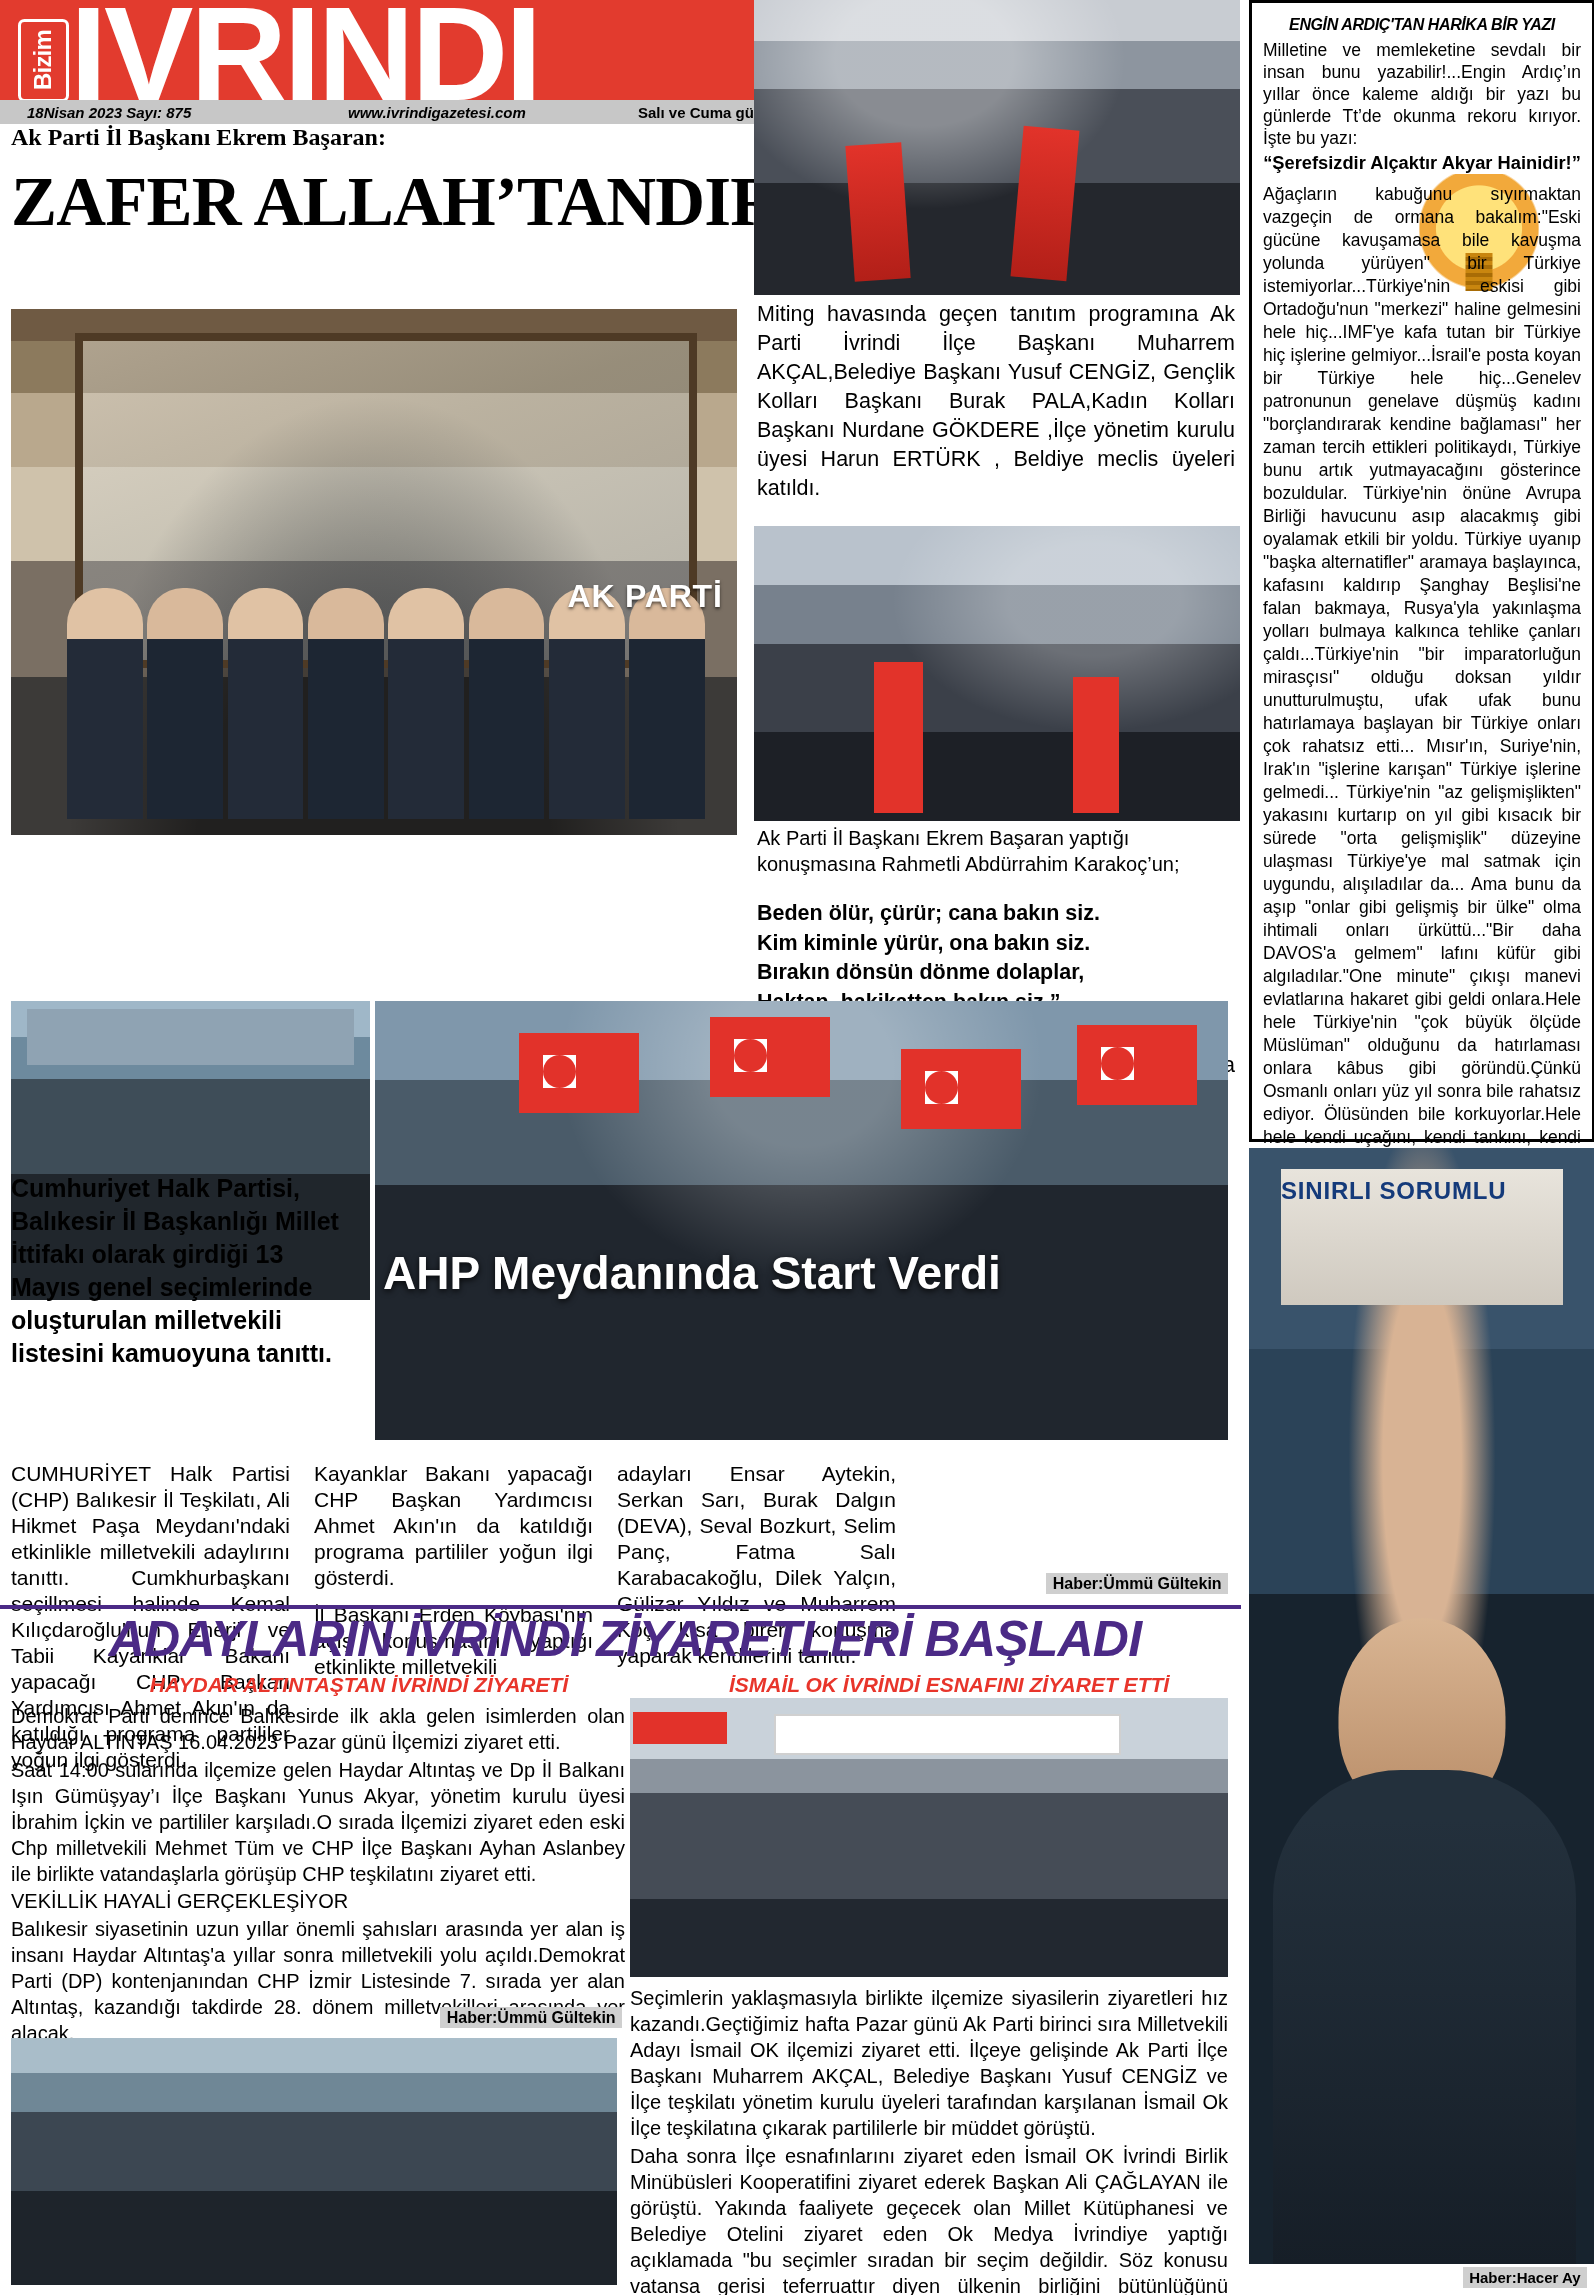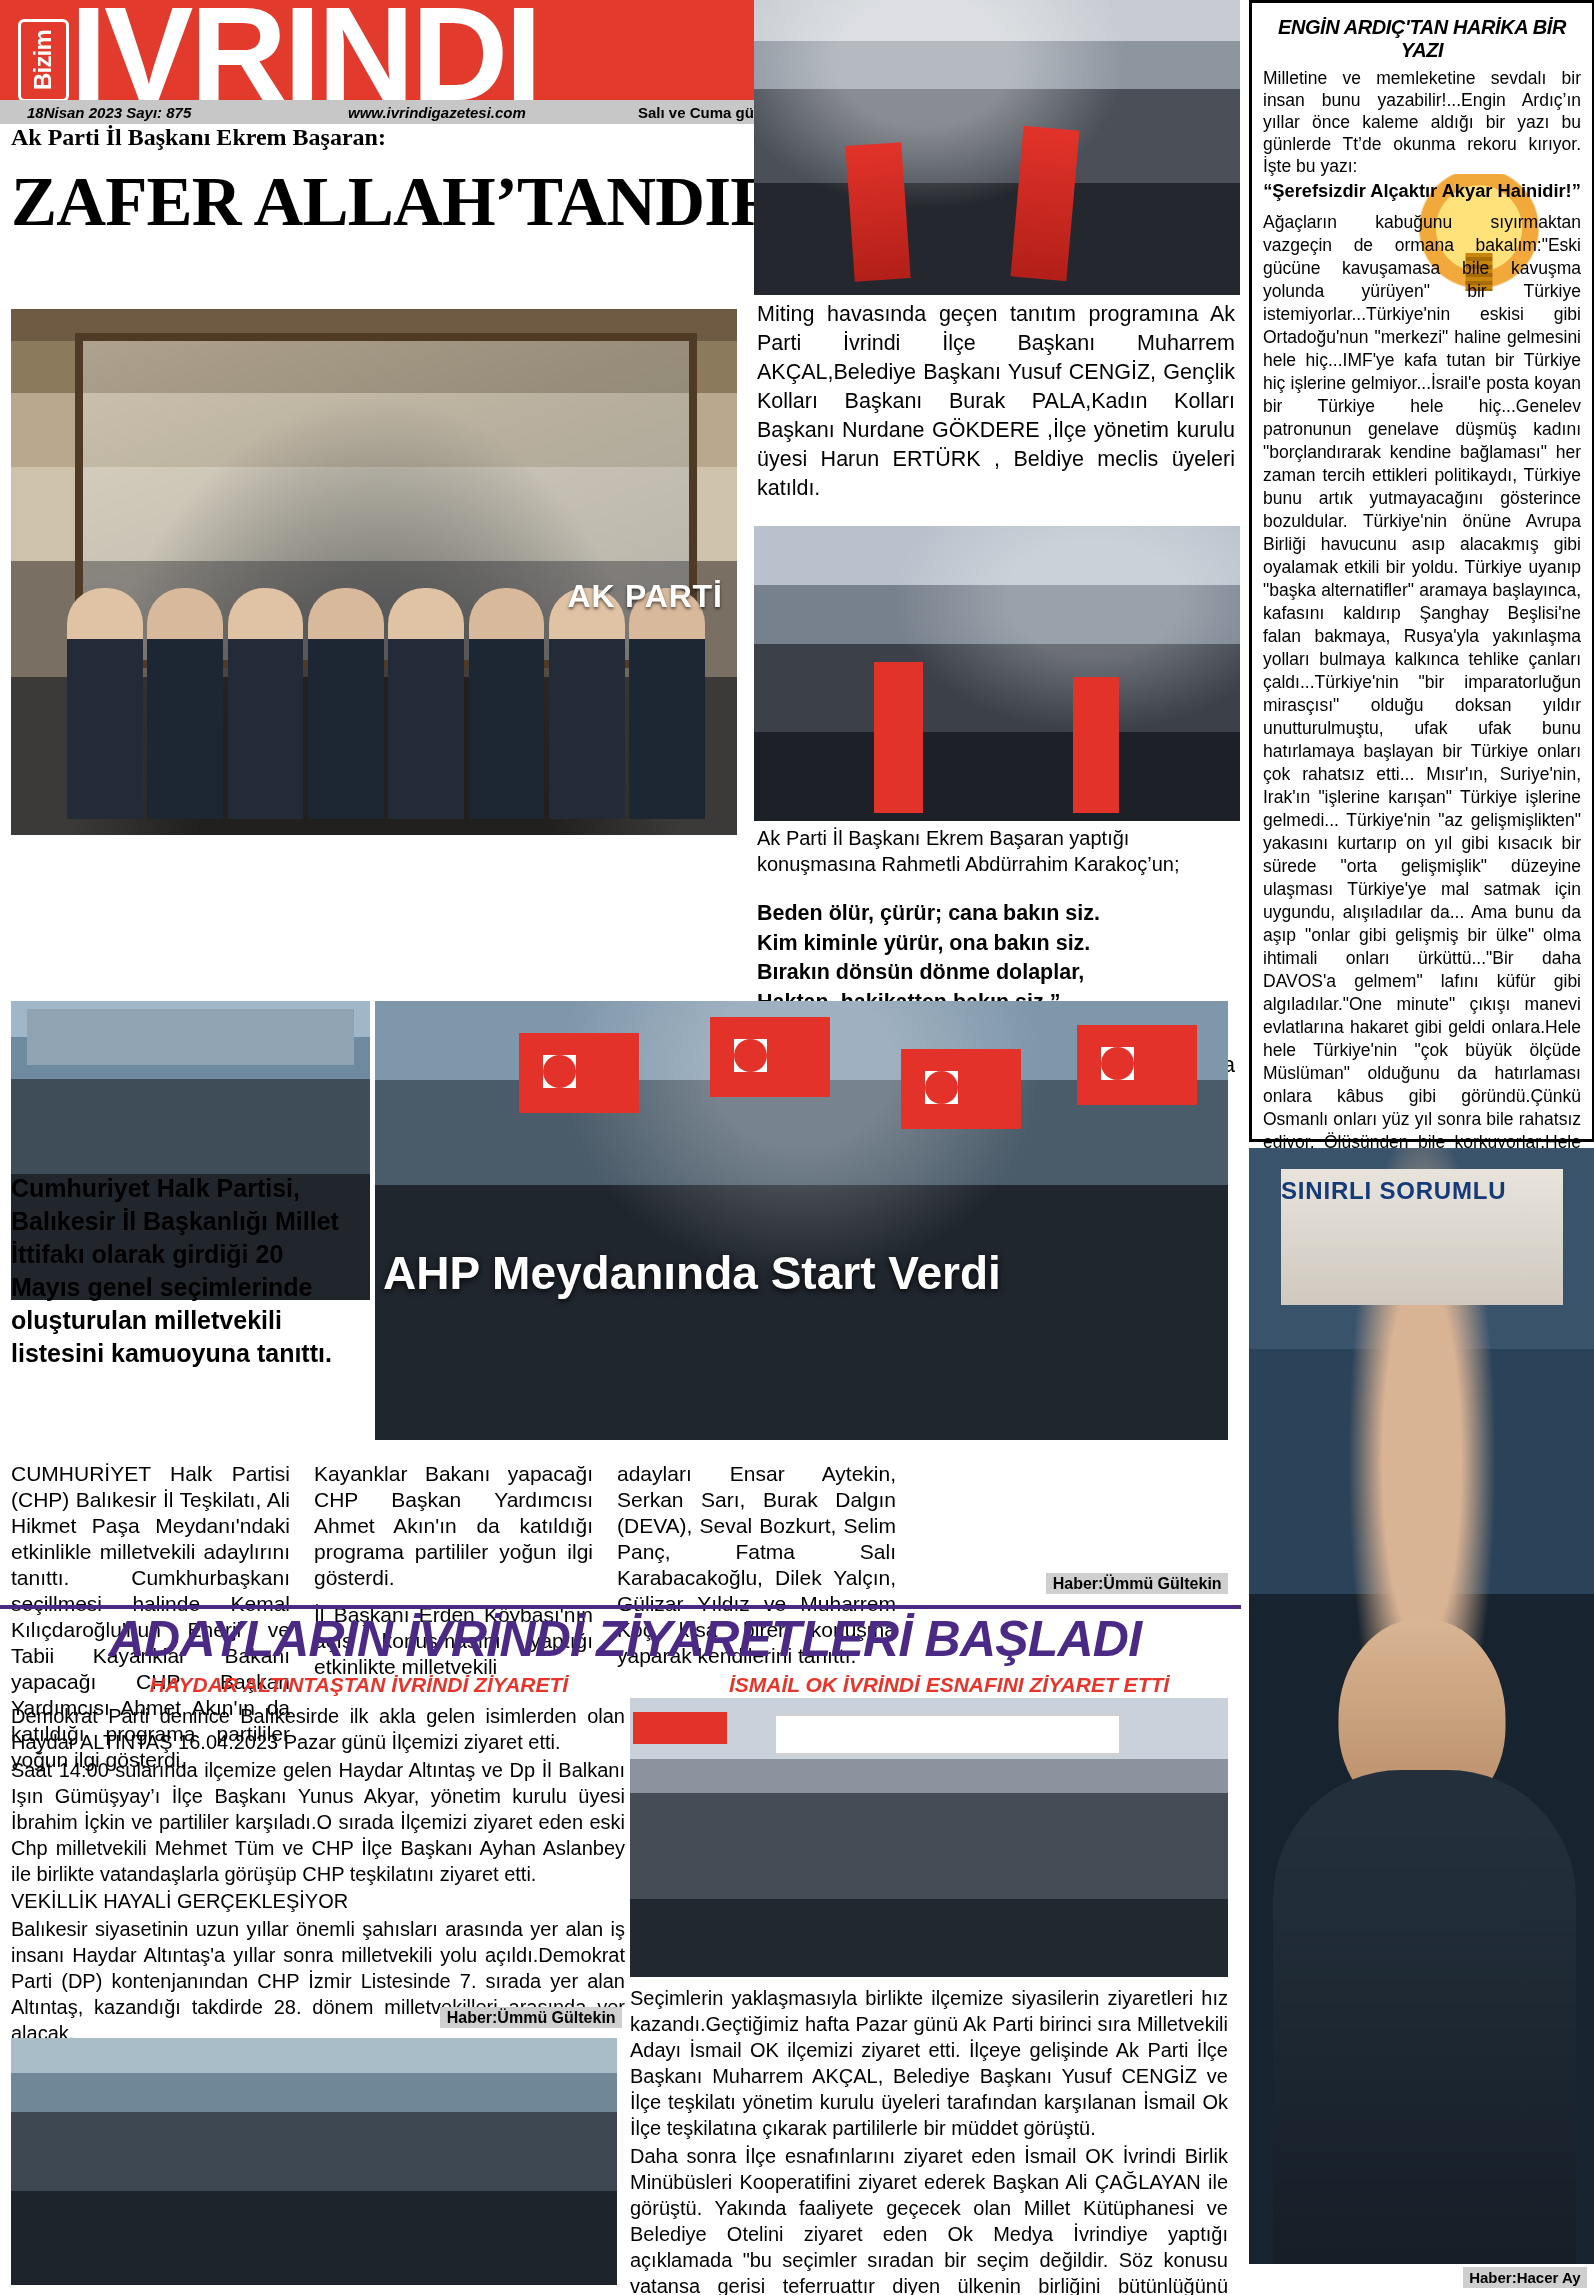"ENGİN ARDIÇ'TAN HARİKA BİR YAZI" .oped h2 { font-size: 20px -> 16px }
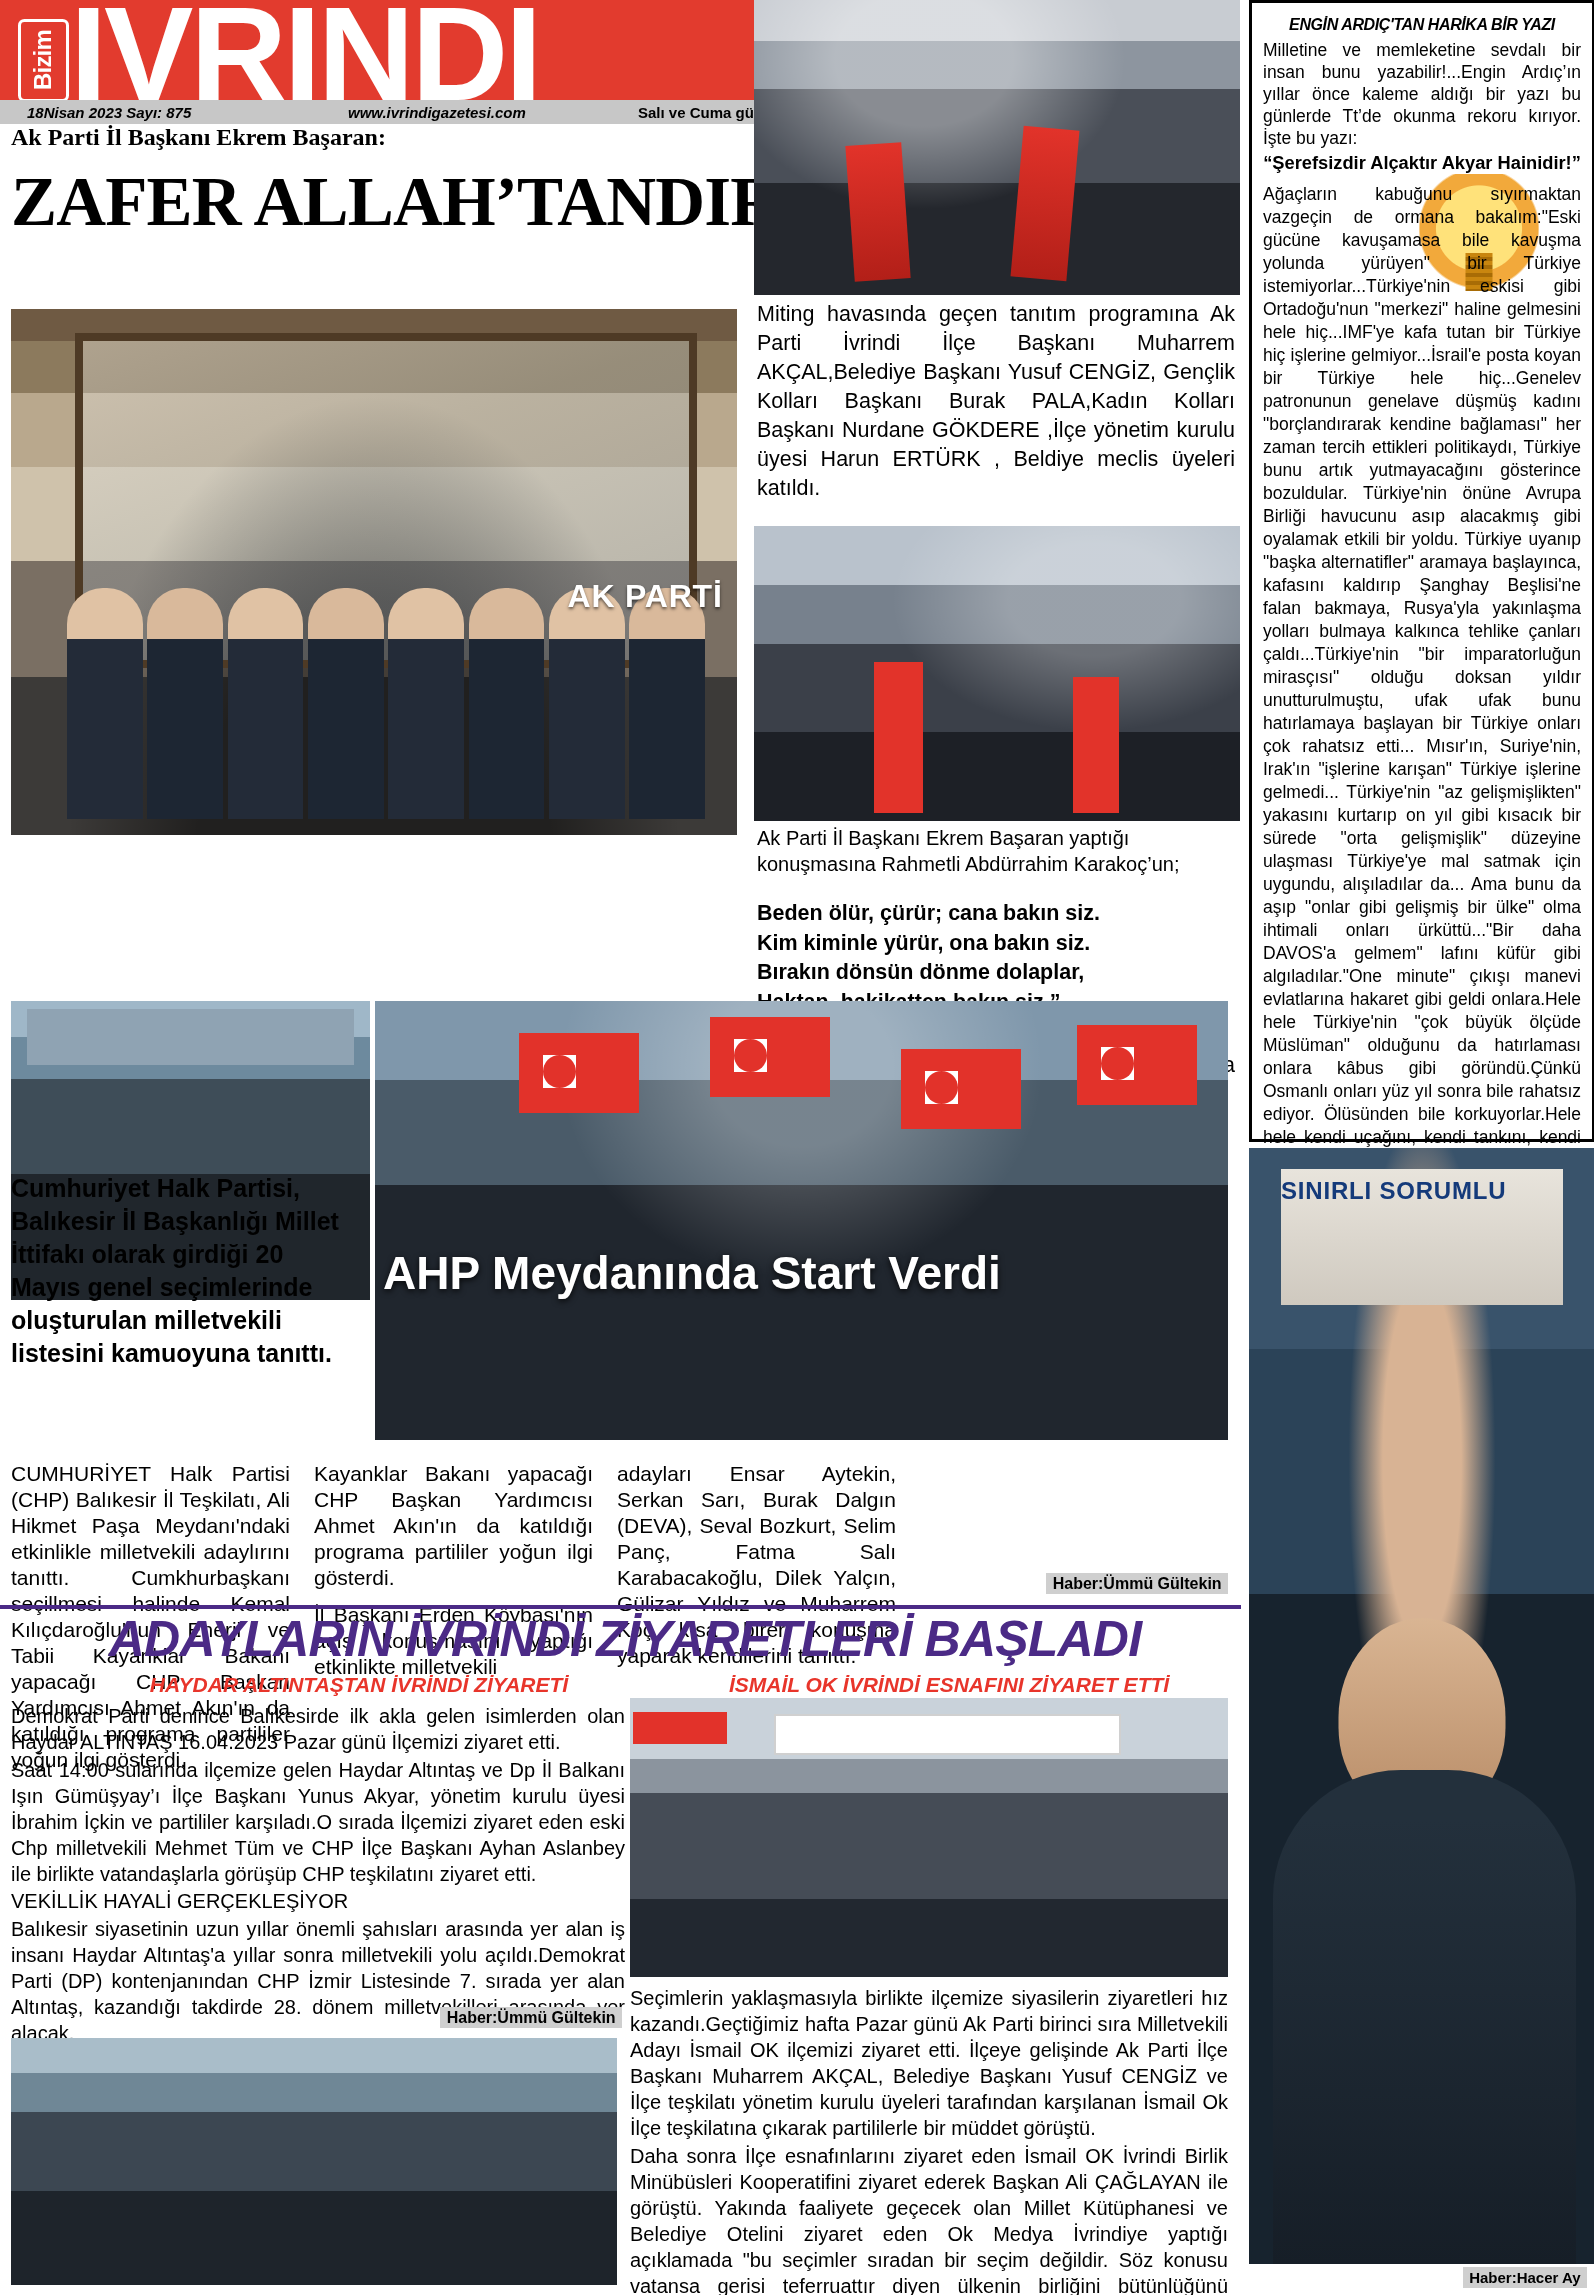"Cumhuriyet Halk Partisi, Balıkesir İl" div.chp-lead { text: 20 -> 13 }
